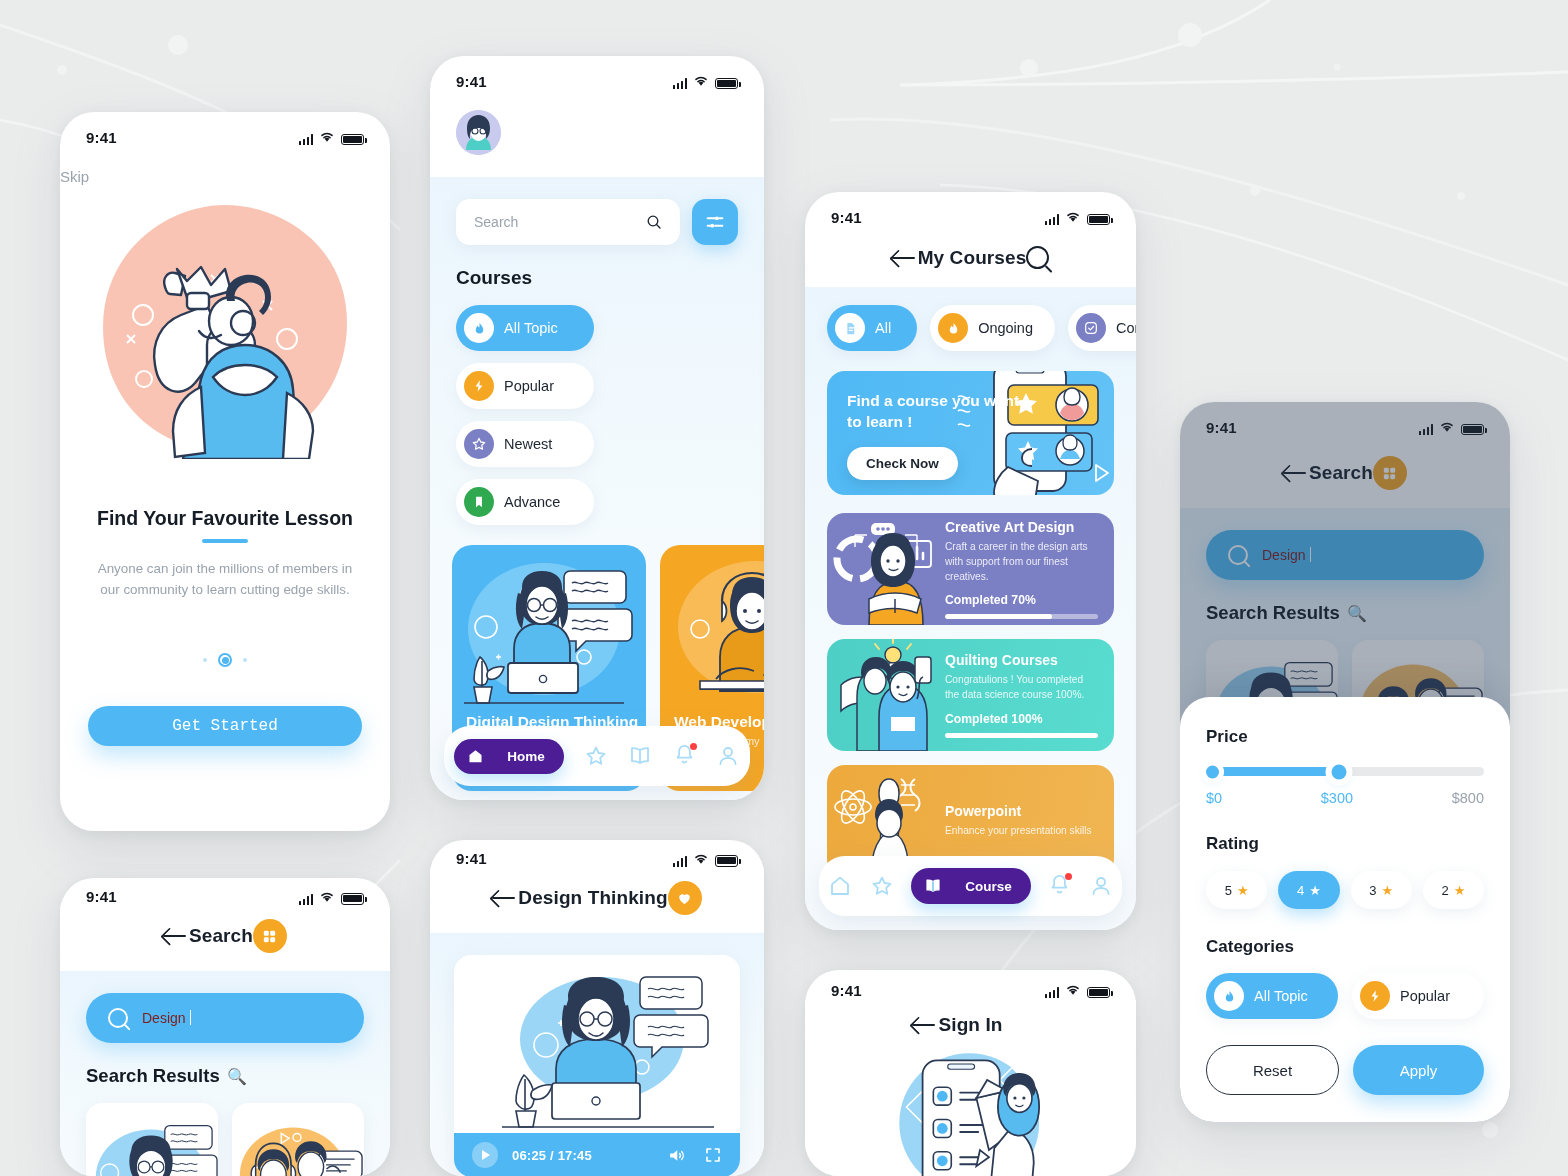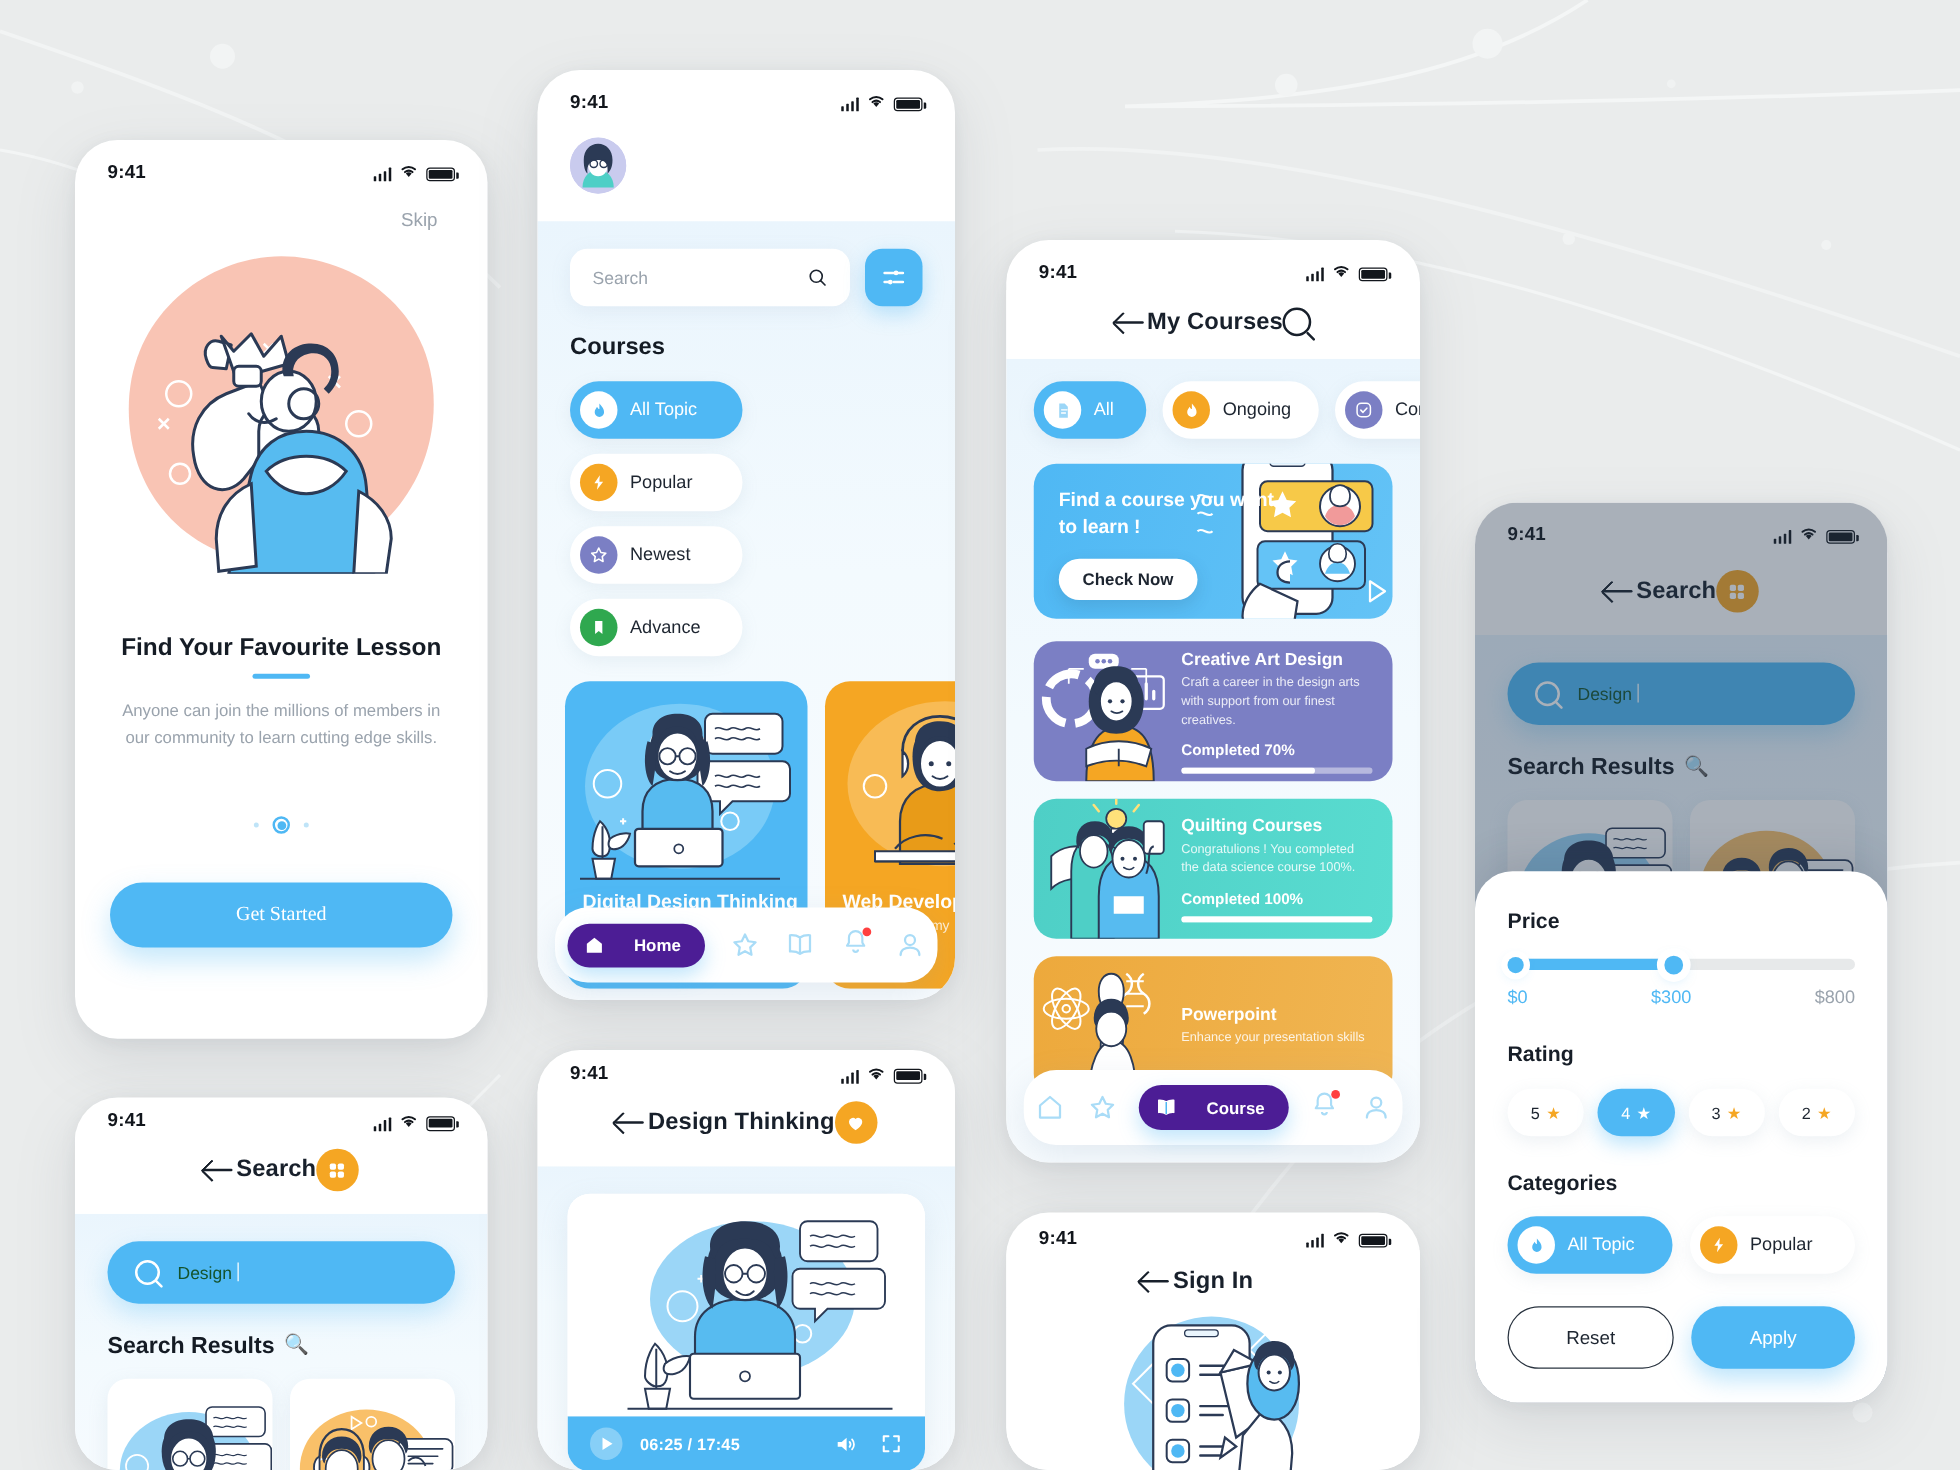"Skip" .skip { text-align: right -> none }
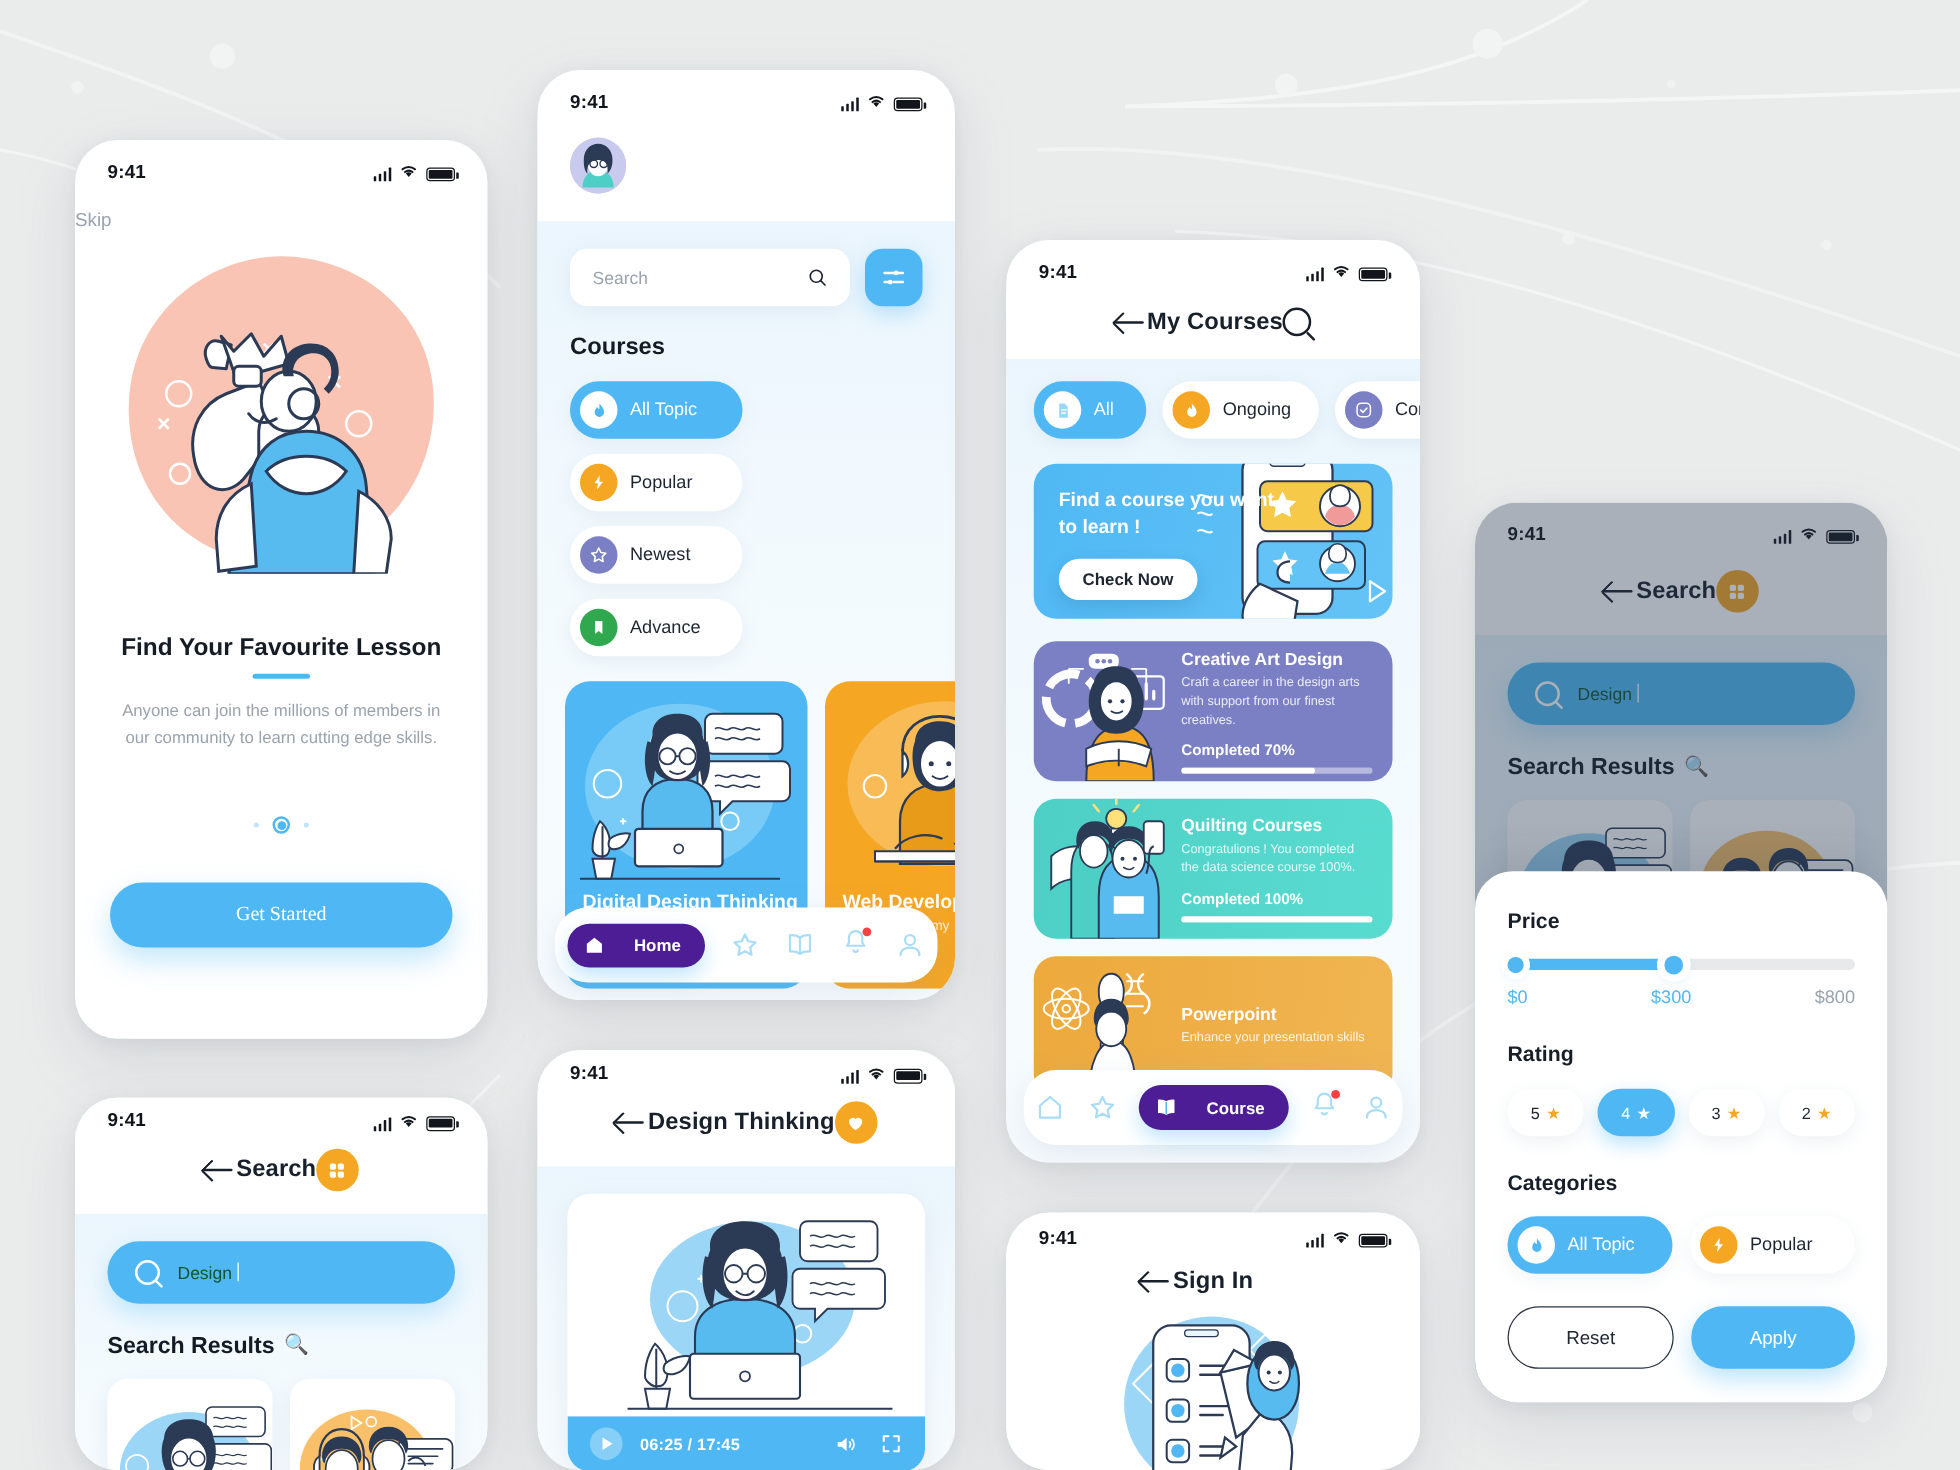"Design" .sbar-blue .val { color: #14532d -> #7f1d1d }
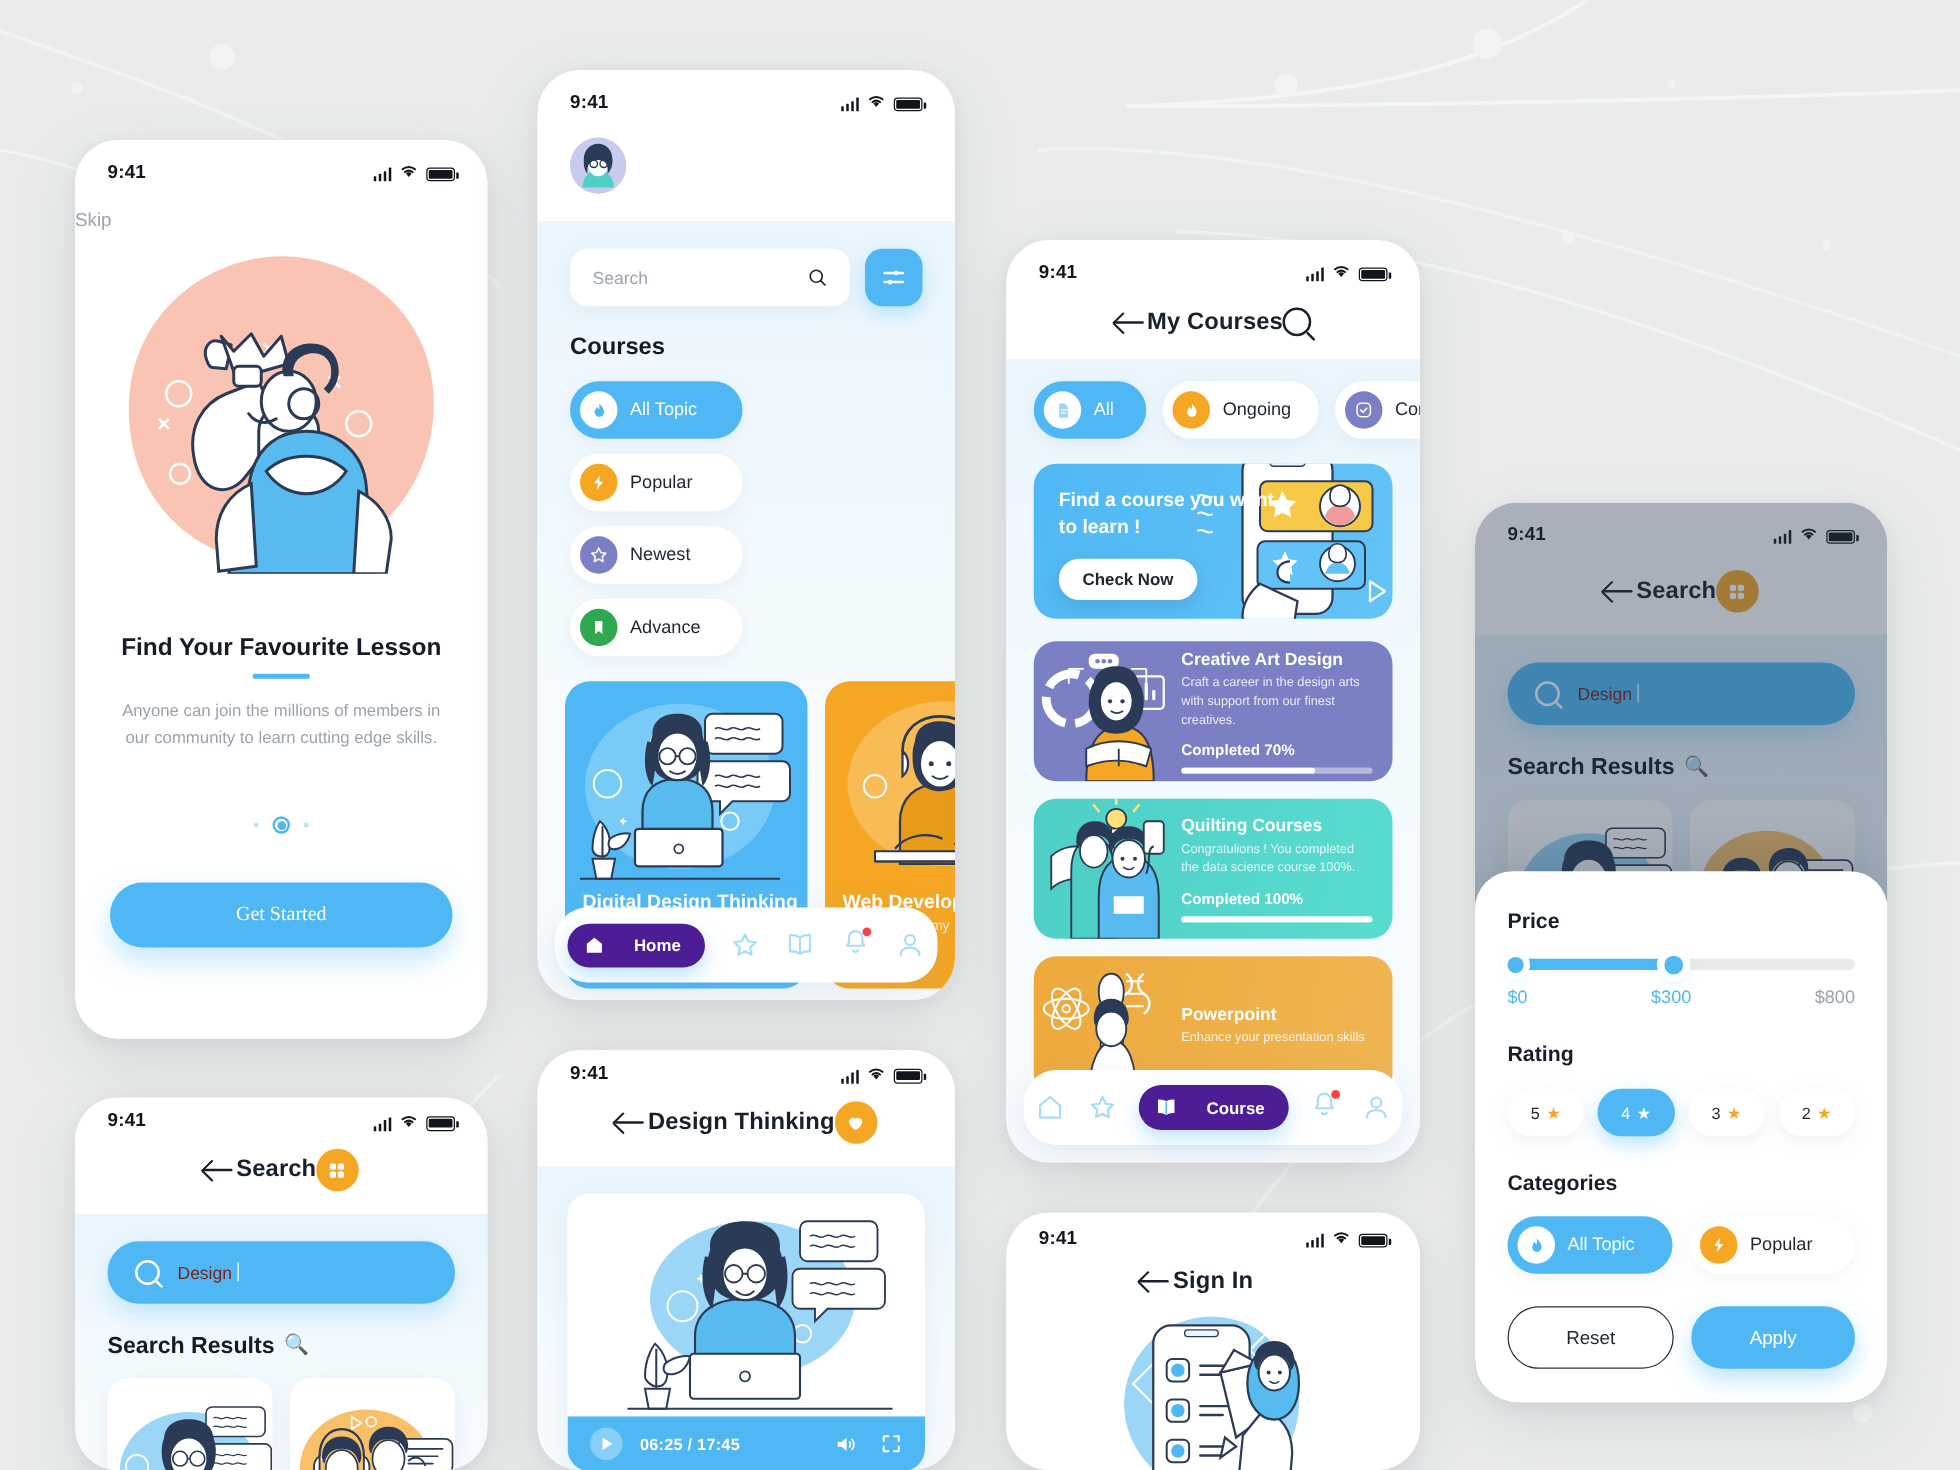"Get Started" .btn-primary { font-family: Liberation Serif, serif -> Liberation Mono, monospace; height: 52px -> 40px }
